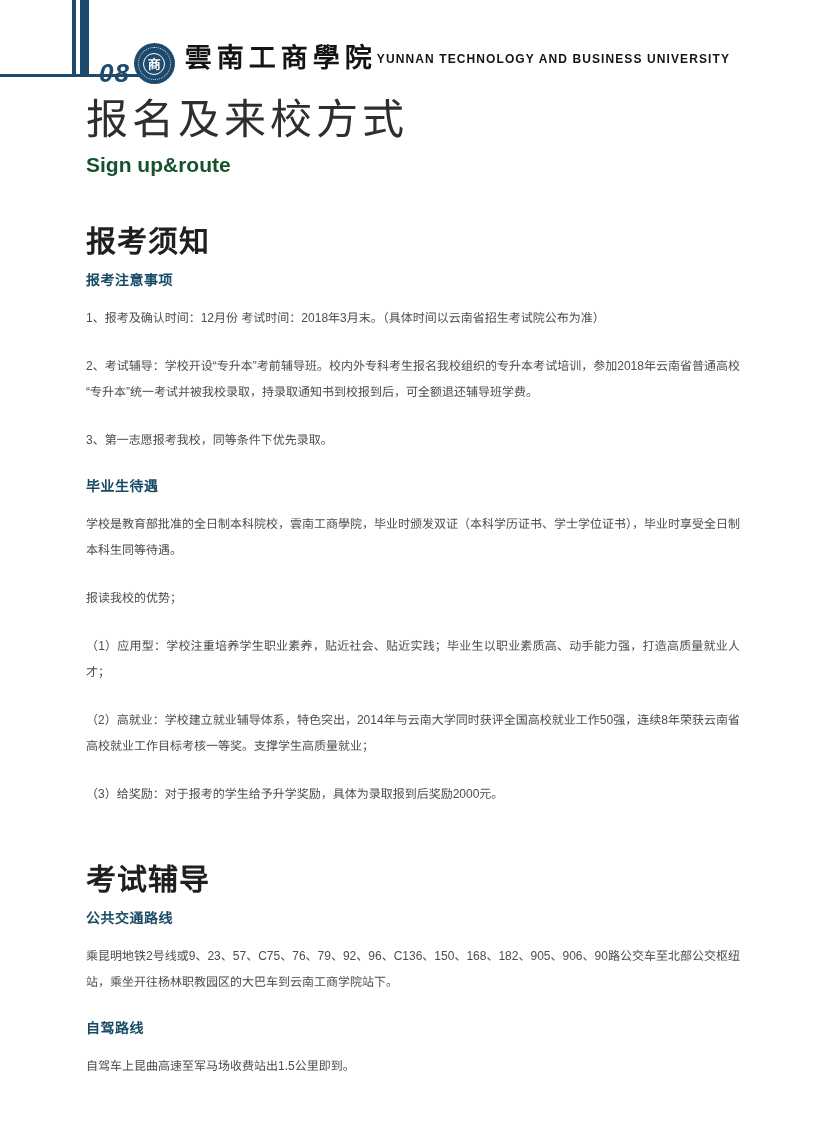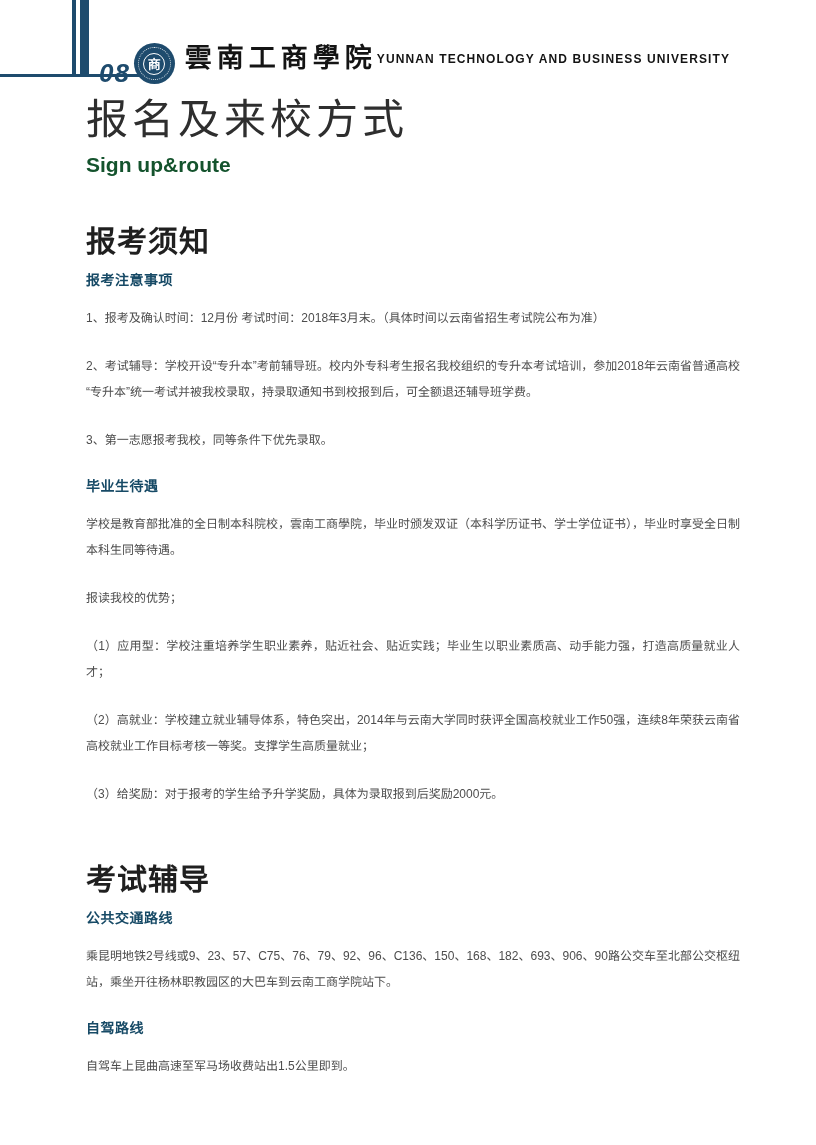"乘昆明地铁2号线或9、23、57、C75、76、79、92、96、C136、15" p.body-text { text: 693 -> 905 }
